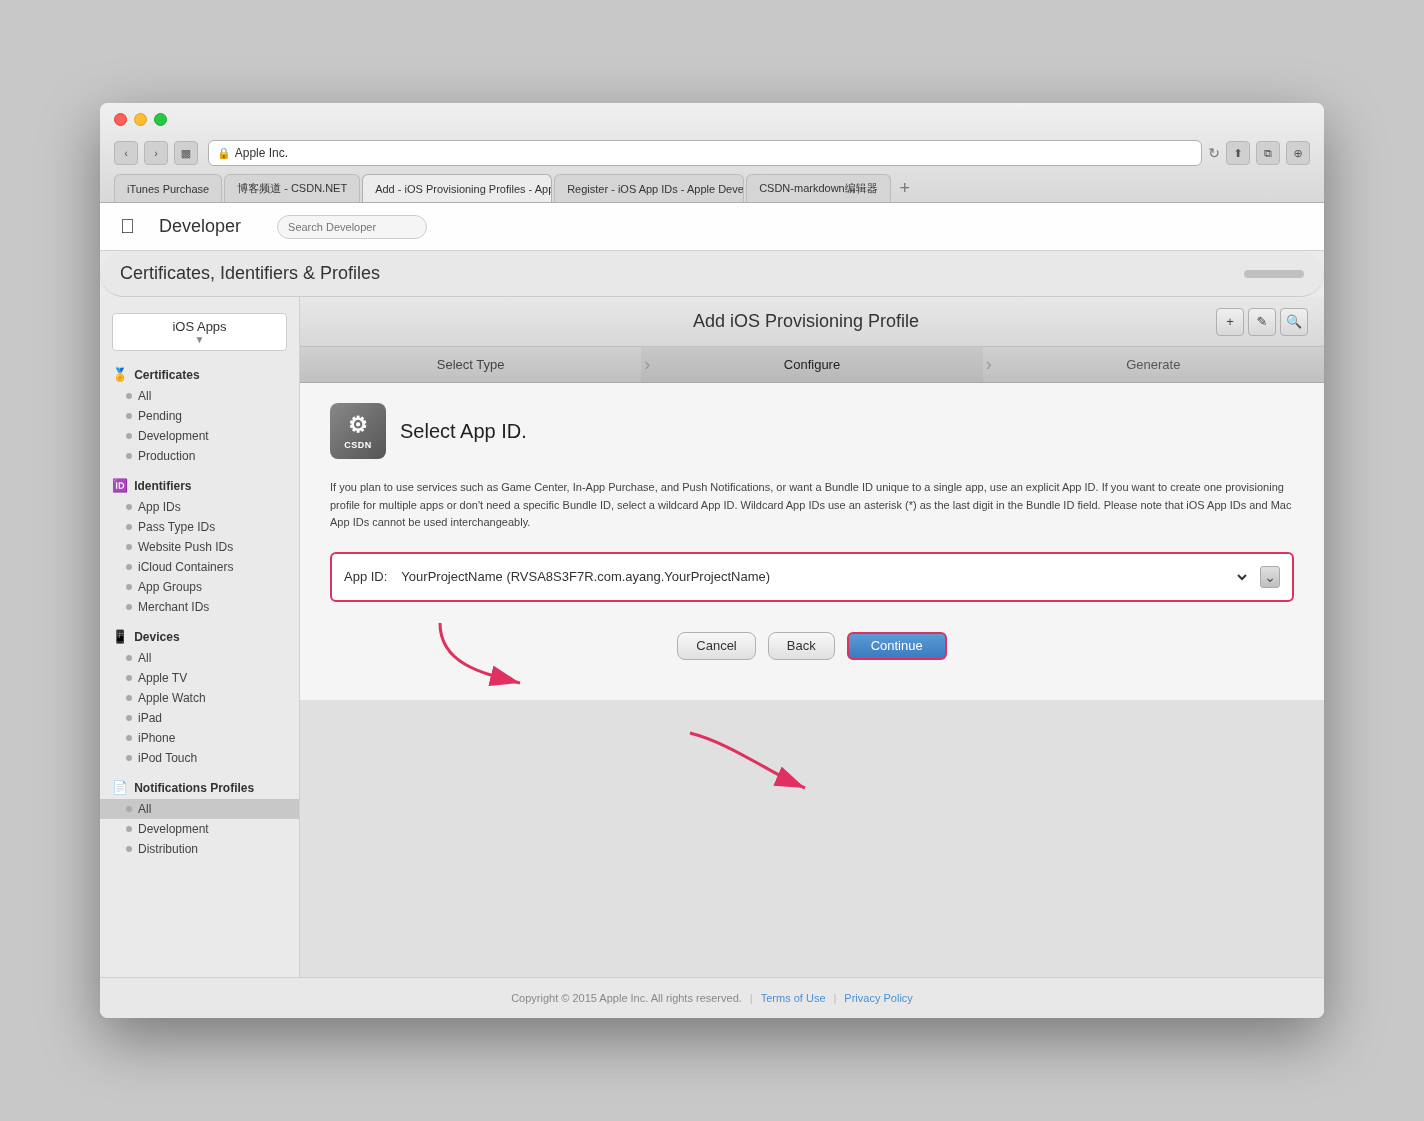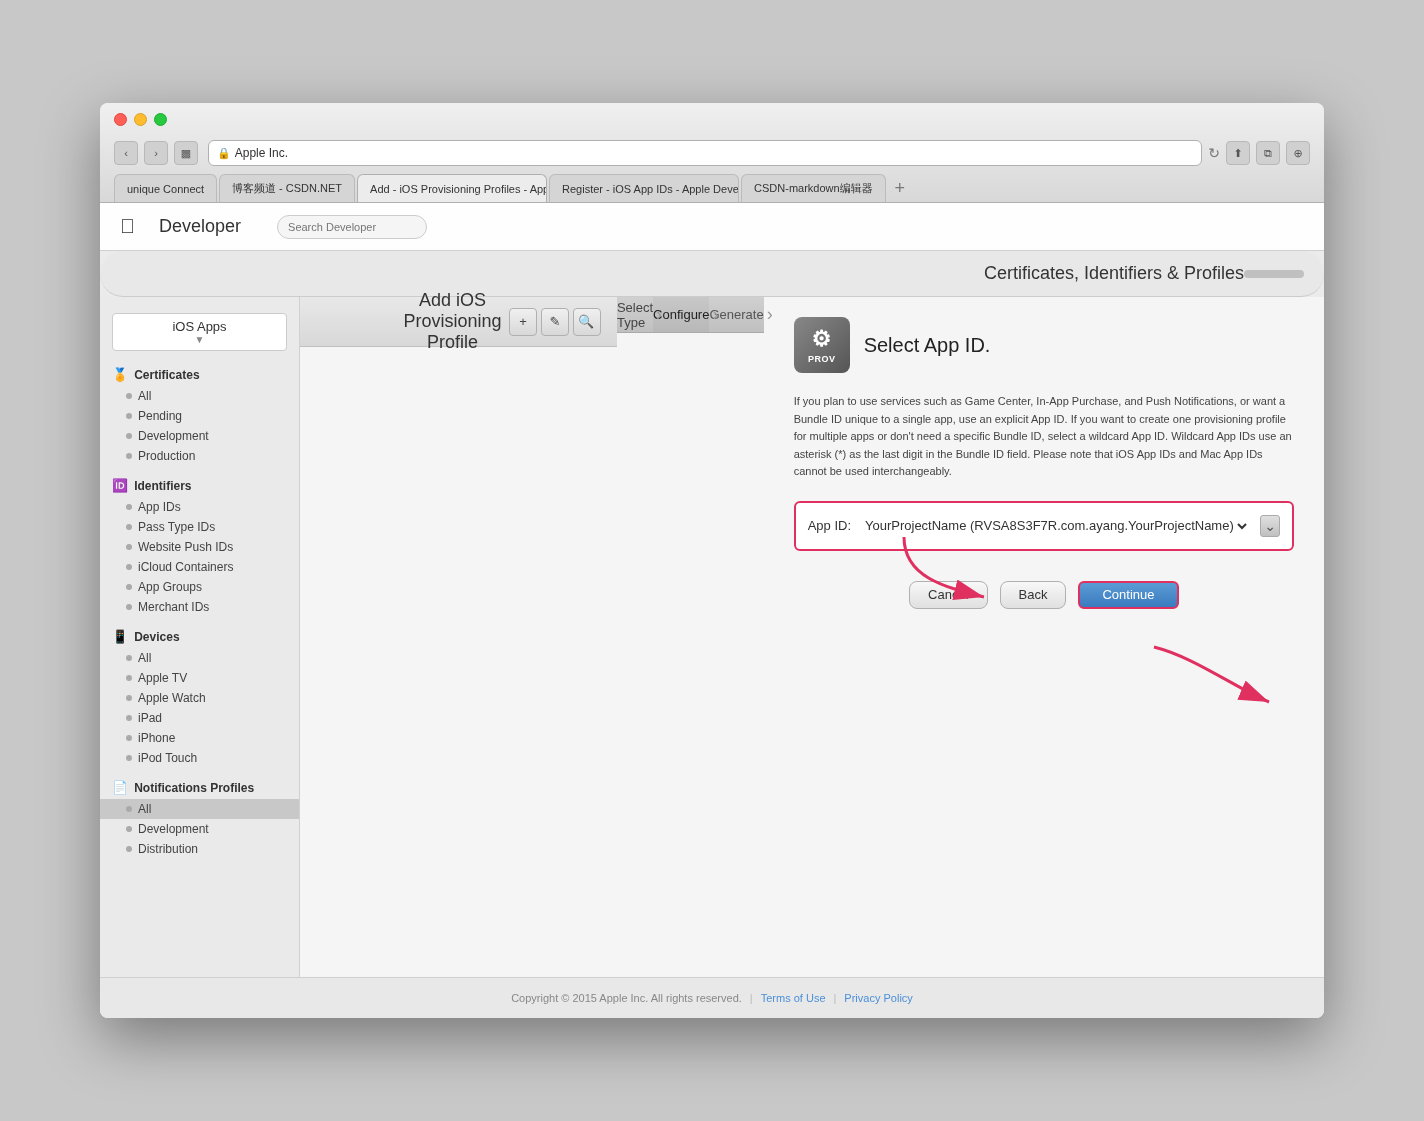"unique Connect" span { text: unique Connect -> iTunes Purchase }
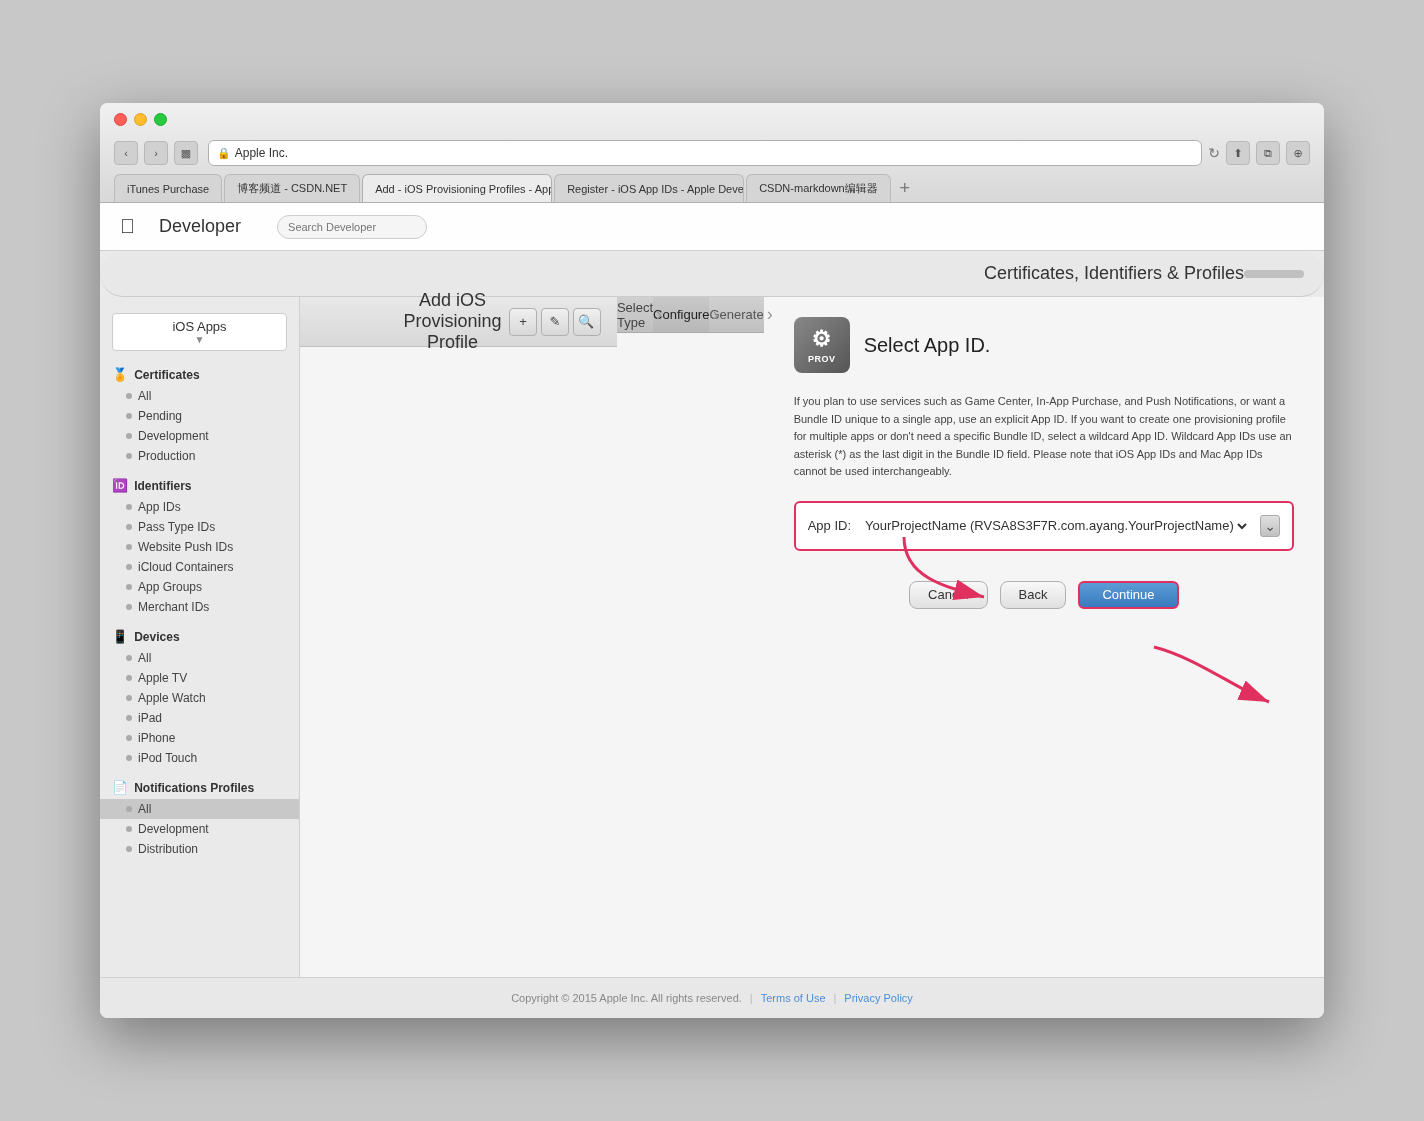"Certificates, Identifiers & Profiles" .section-header { justify-content: flex-end -> space-between }
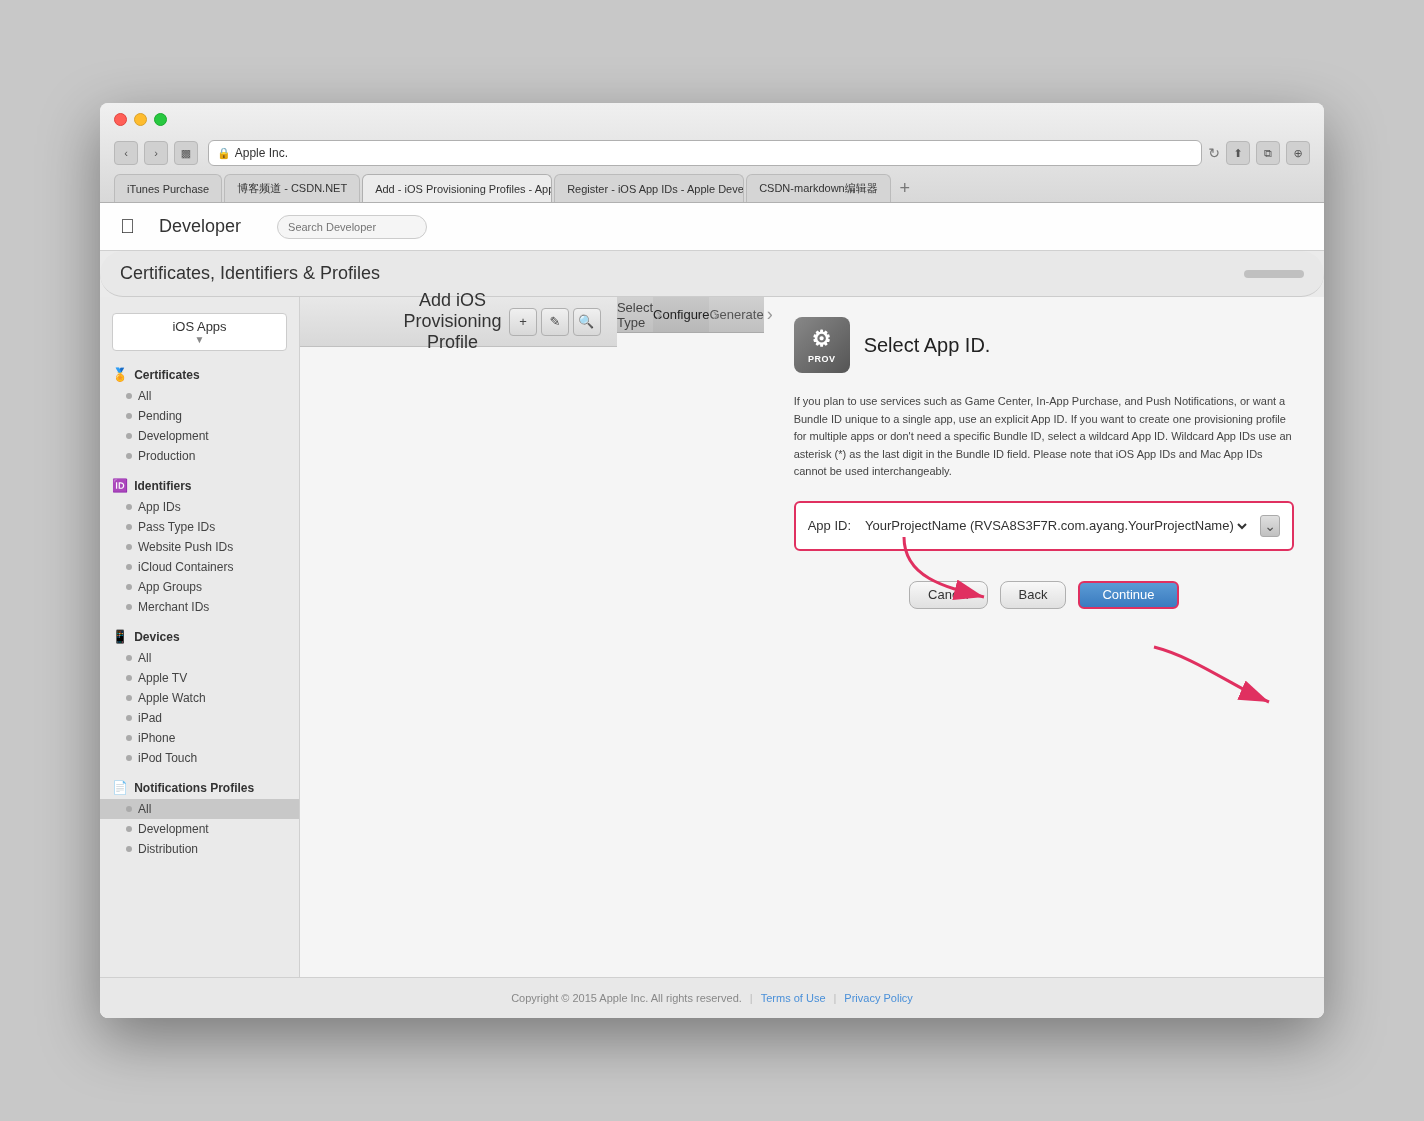"Add iOS Provisioning Profile" .main-panel { flex-direction: none -> column }
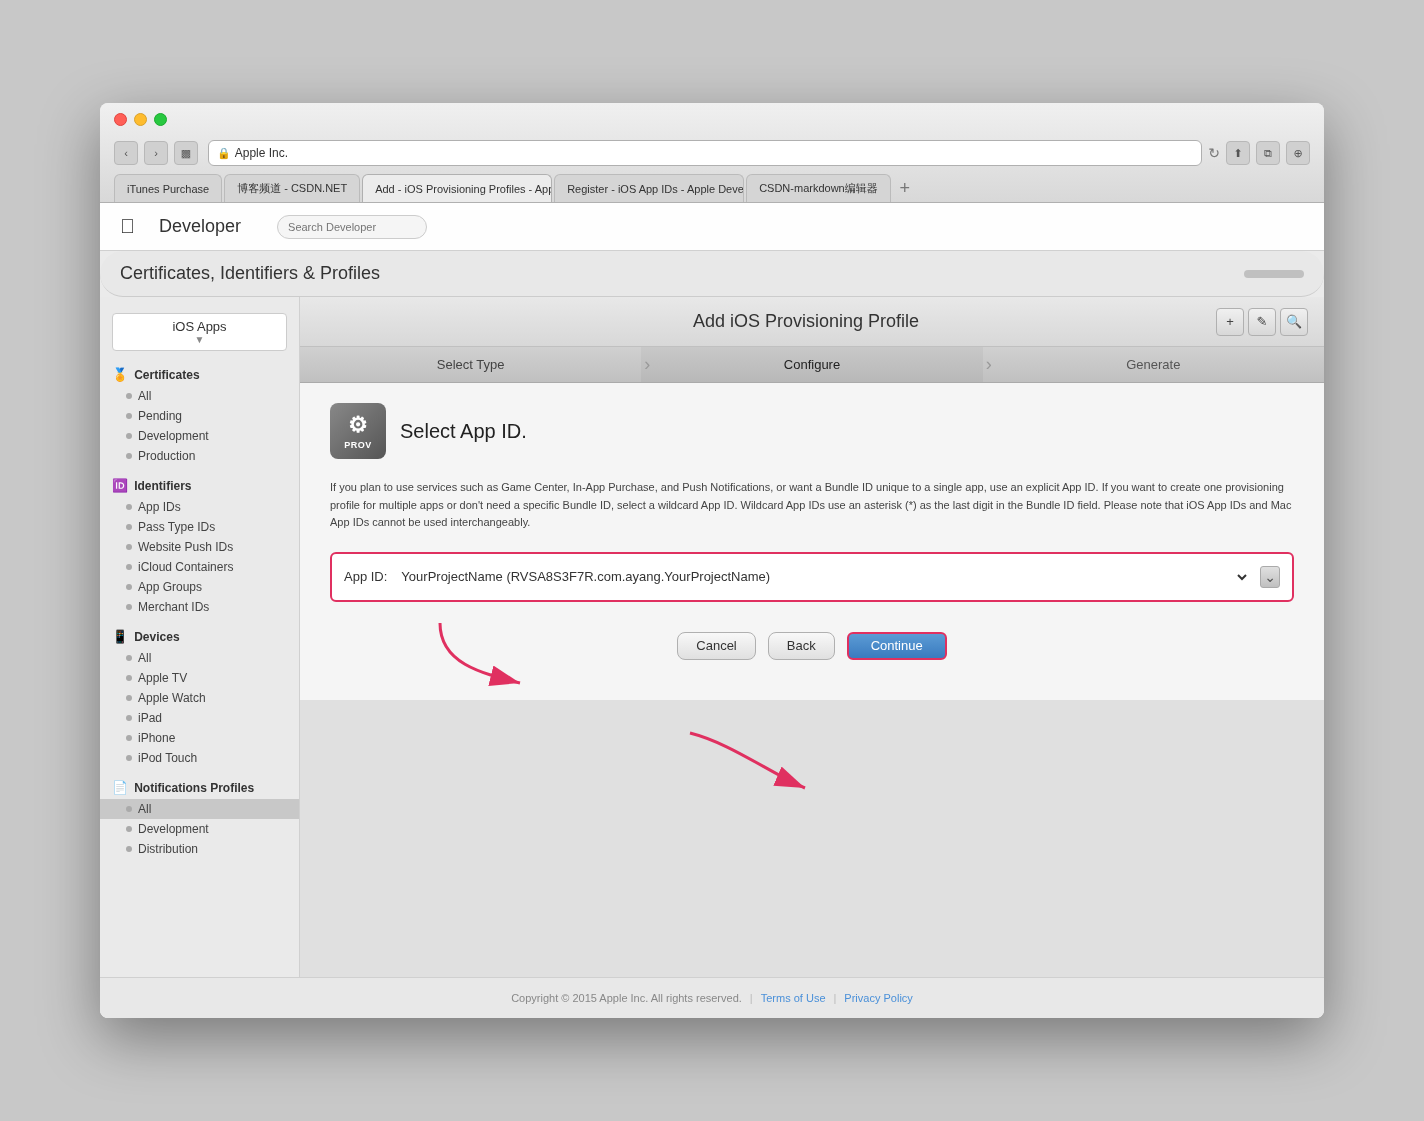"PROV" span.prov-icon-label { text: PROV -> CSDN }
